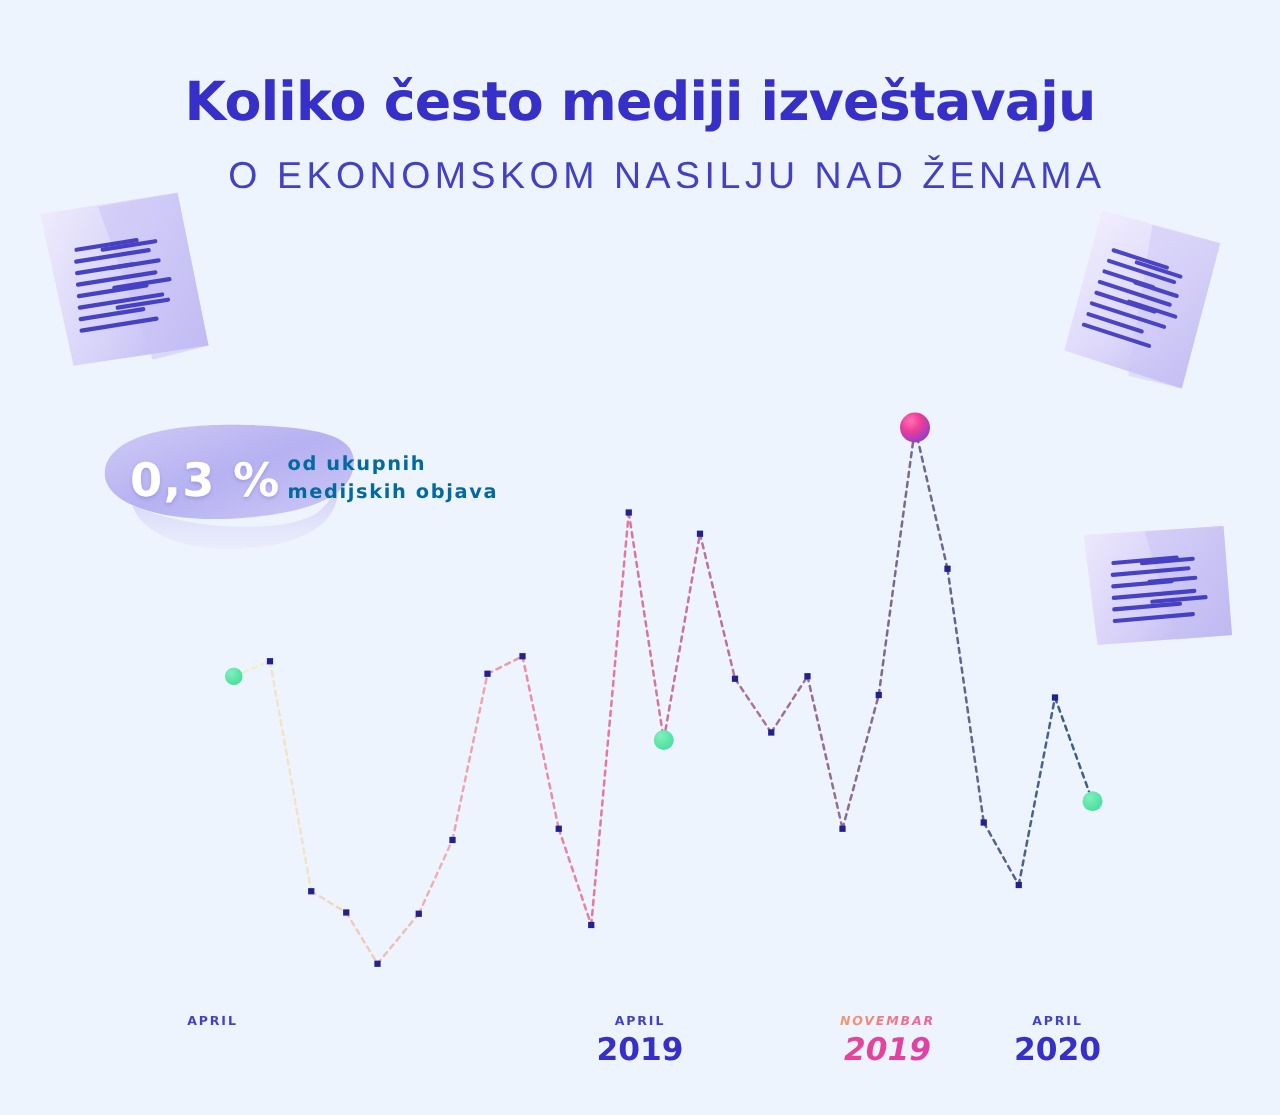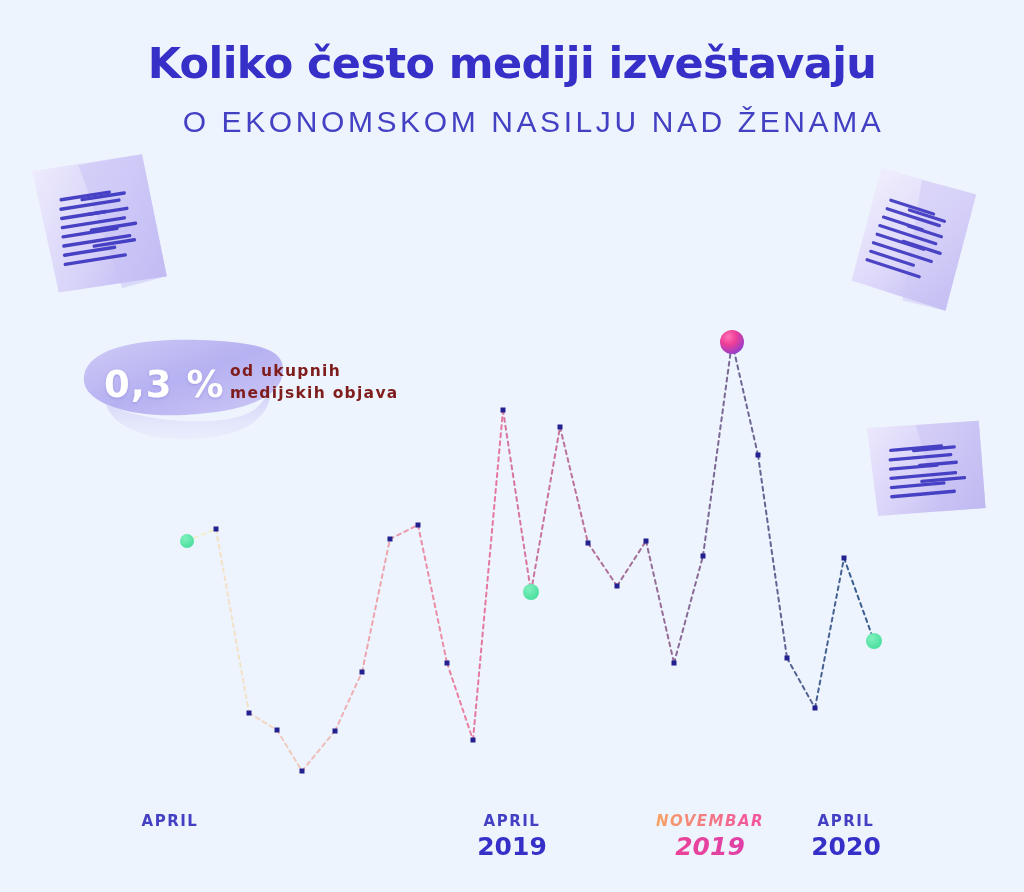"Koliko često mediji izveštavaju" .title-main { padding-top: 41px -> 60px }
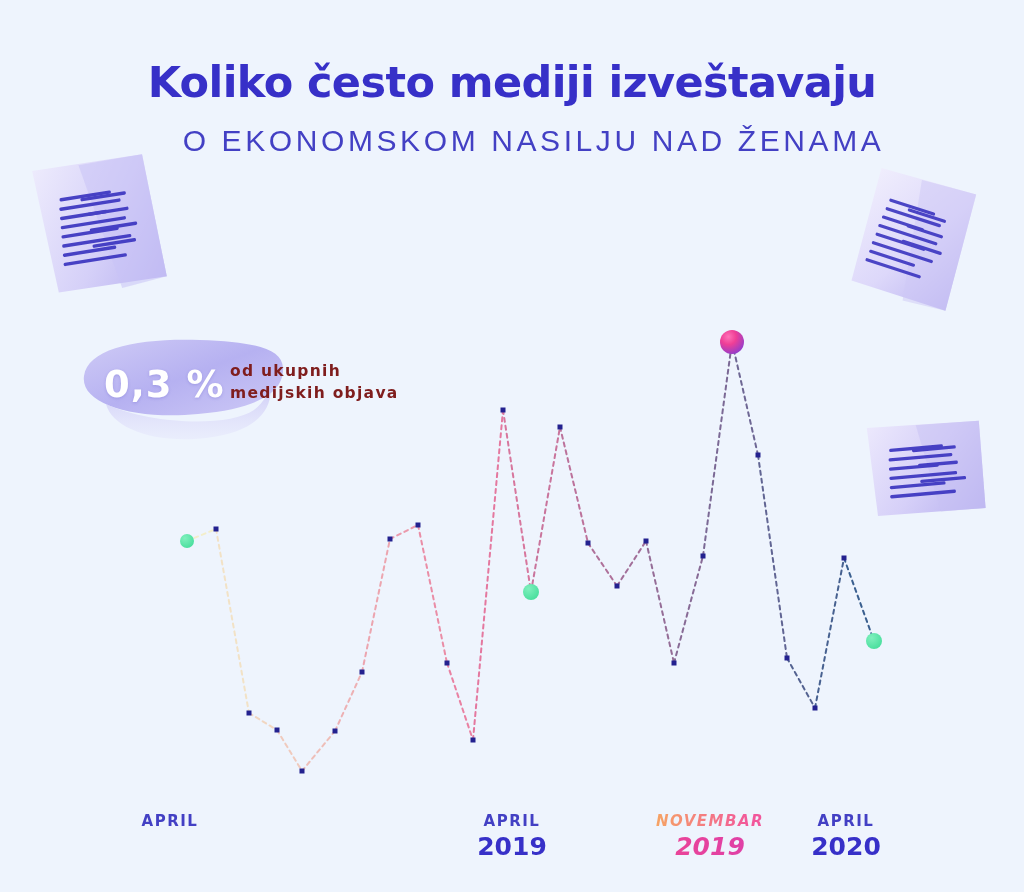"od ukupnih" .badge-note { color: #7f1d1d -> #0369a1 }
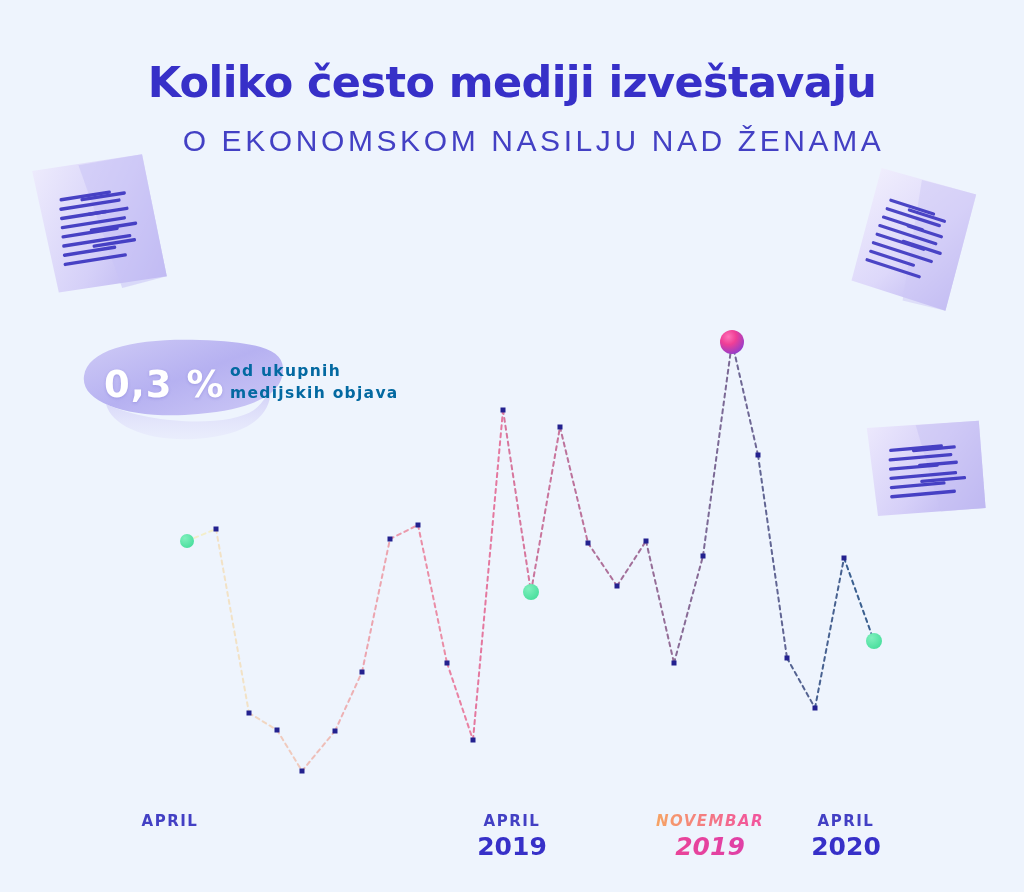"APRIL" .axis-month { font-size: 15px -> 10px }
